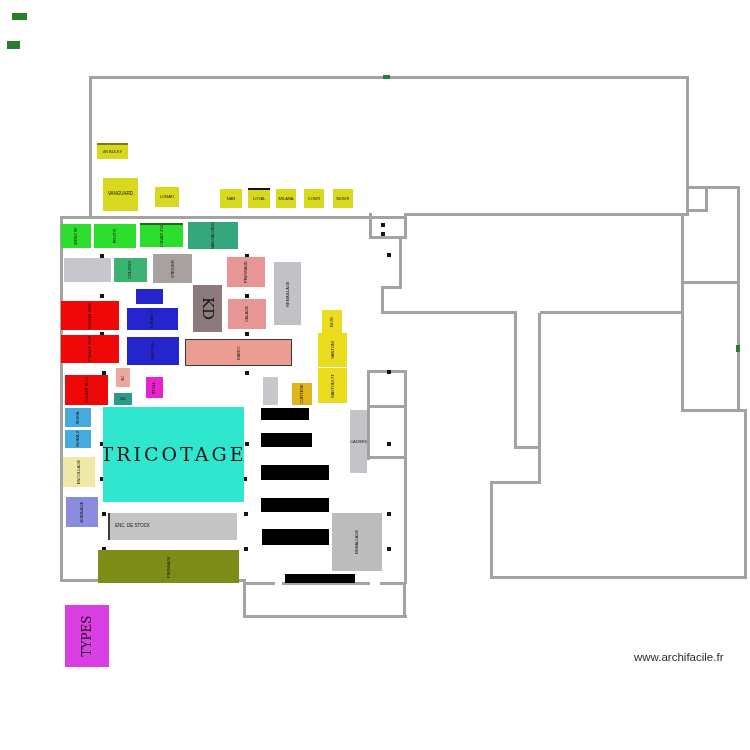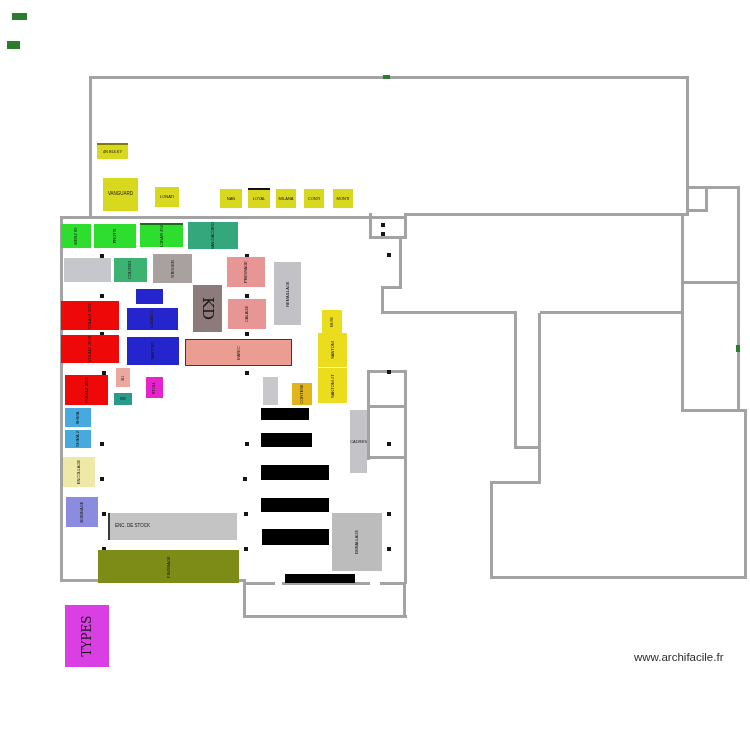"TRICOTAGE" div.box { html: none -> <div> <span>TRICOTAGE</span> </div> }
